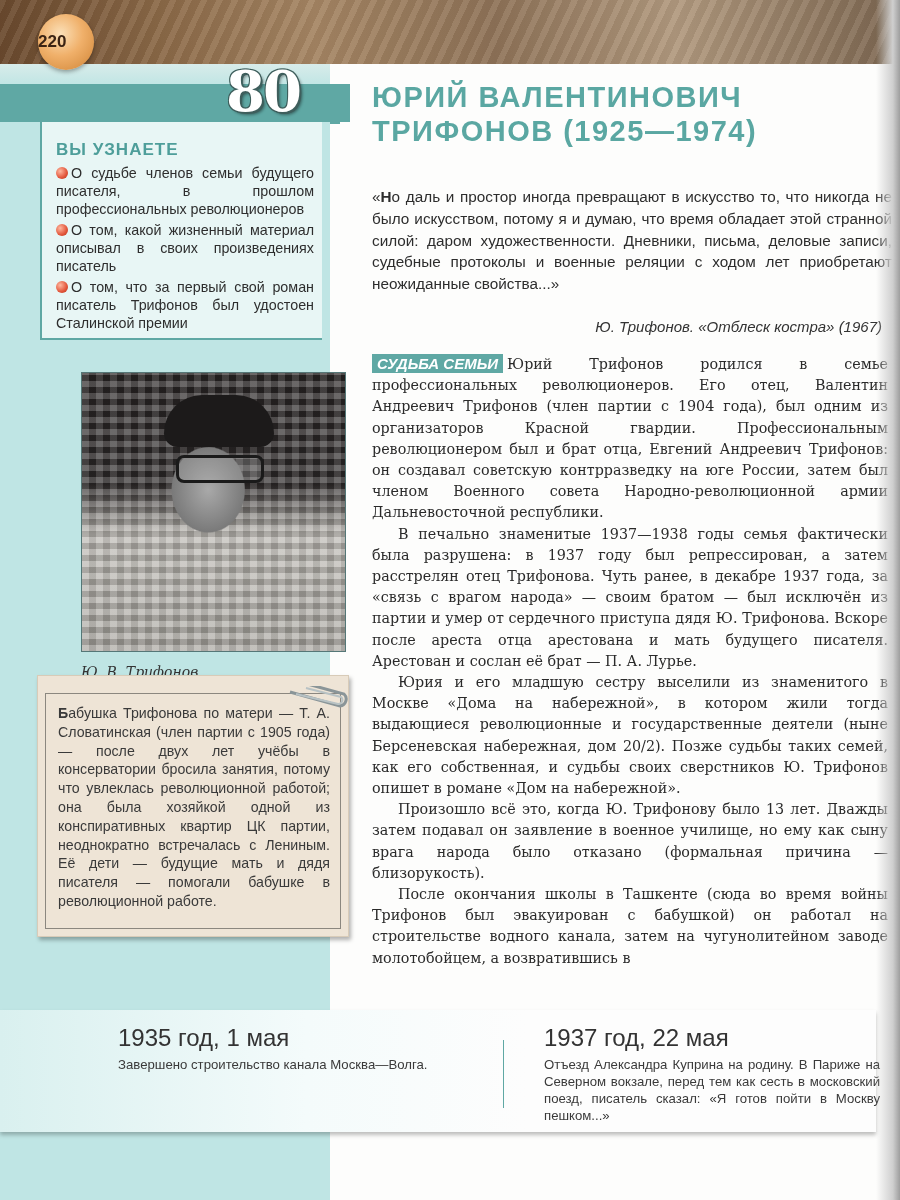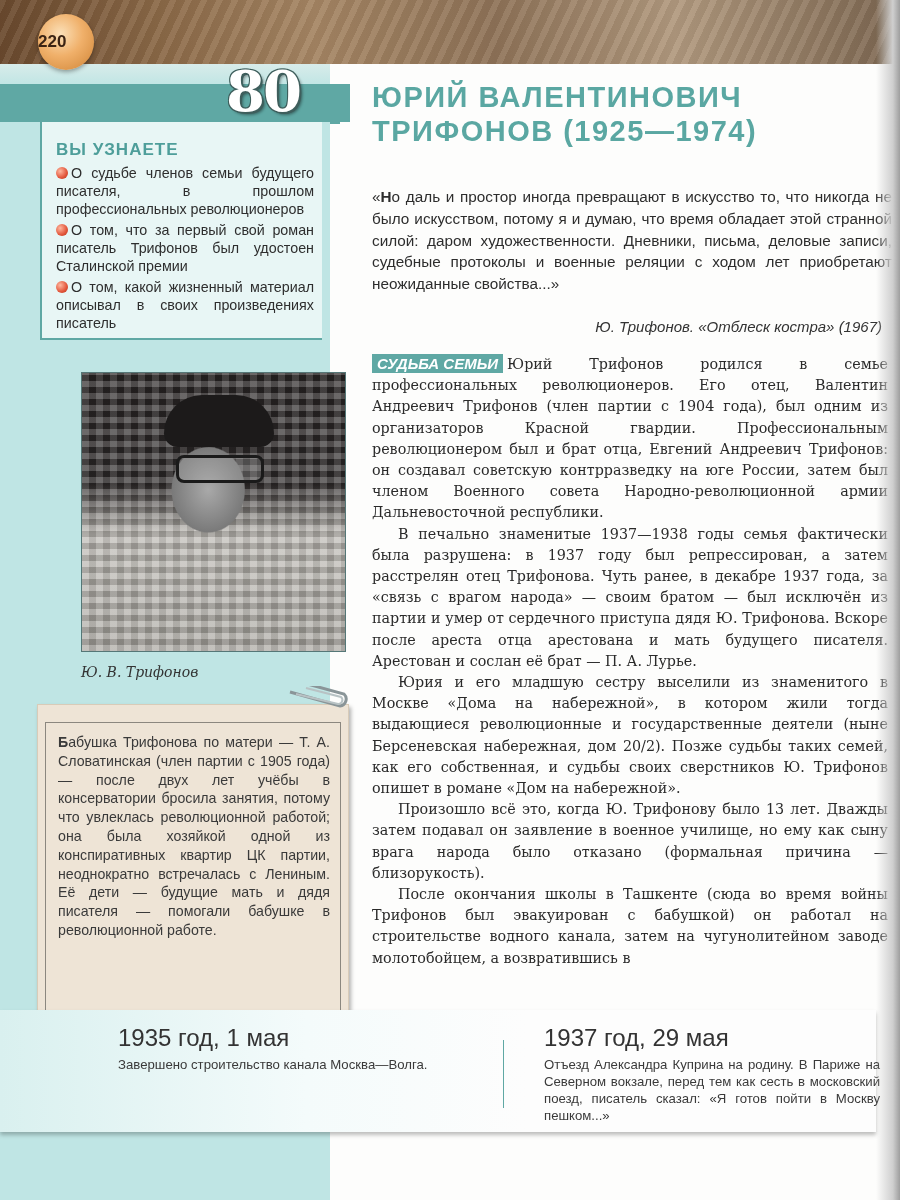"О том, что за первый" div.learn-item { order: before "О том, какой жизненный материал" -> after "О том, какой жизненный материал" }
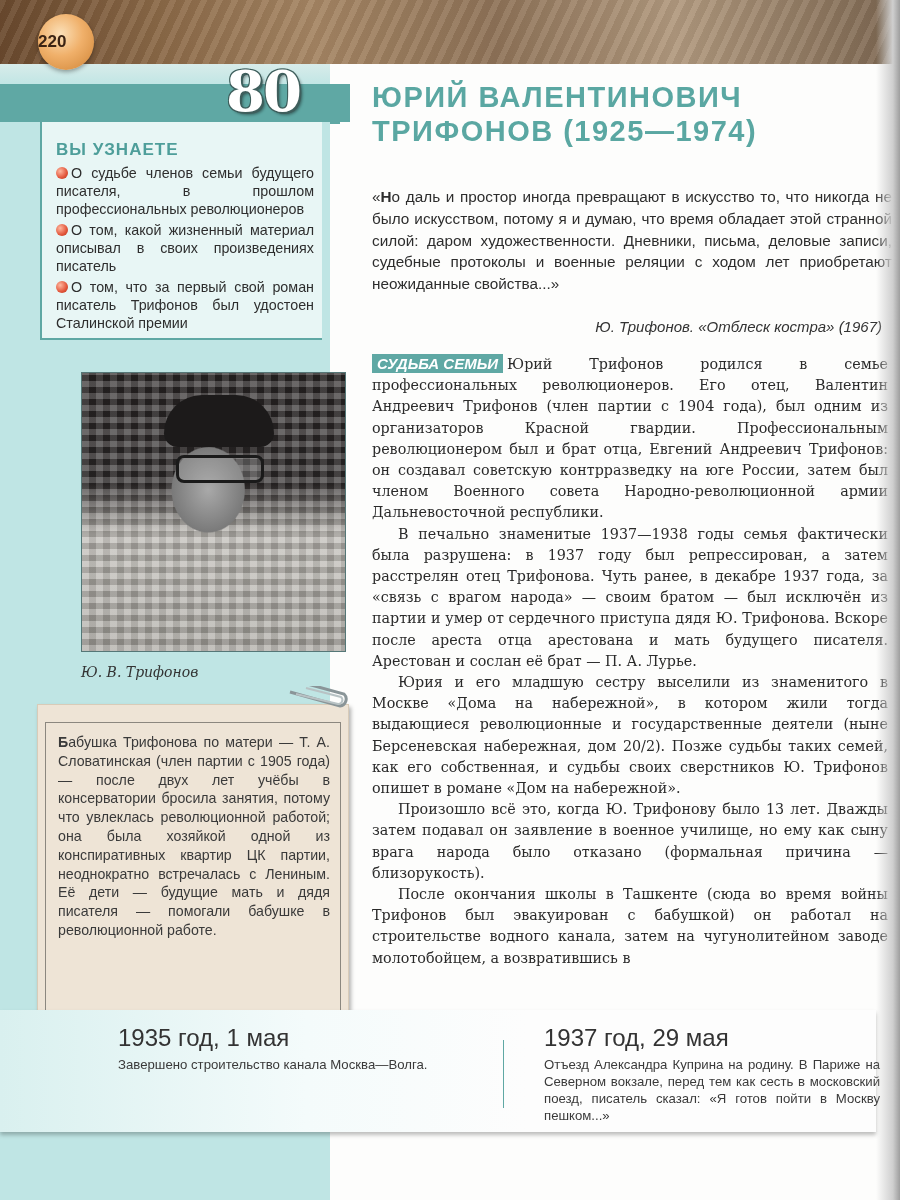"Бабушка Трифонова по матери —" .note { height: 318px -> 262px; top: 704px -> 675px }
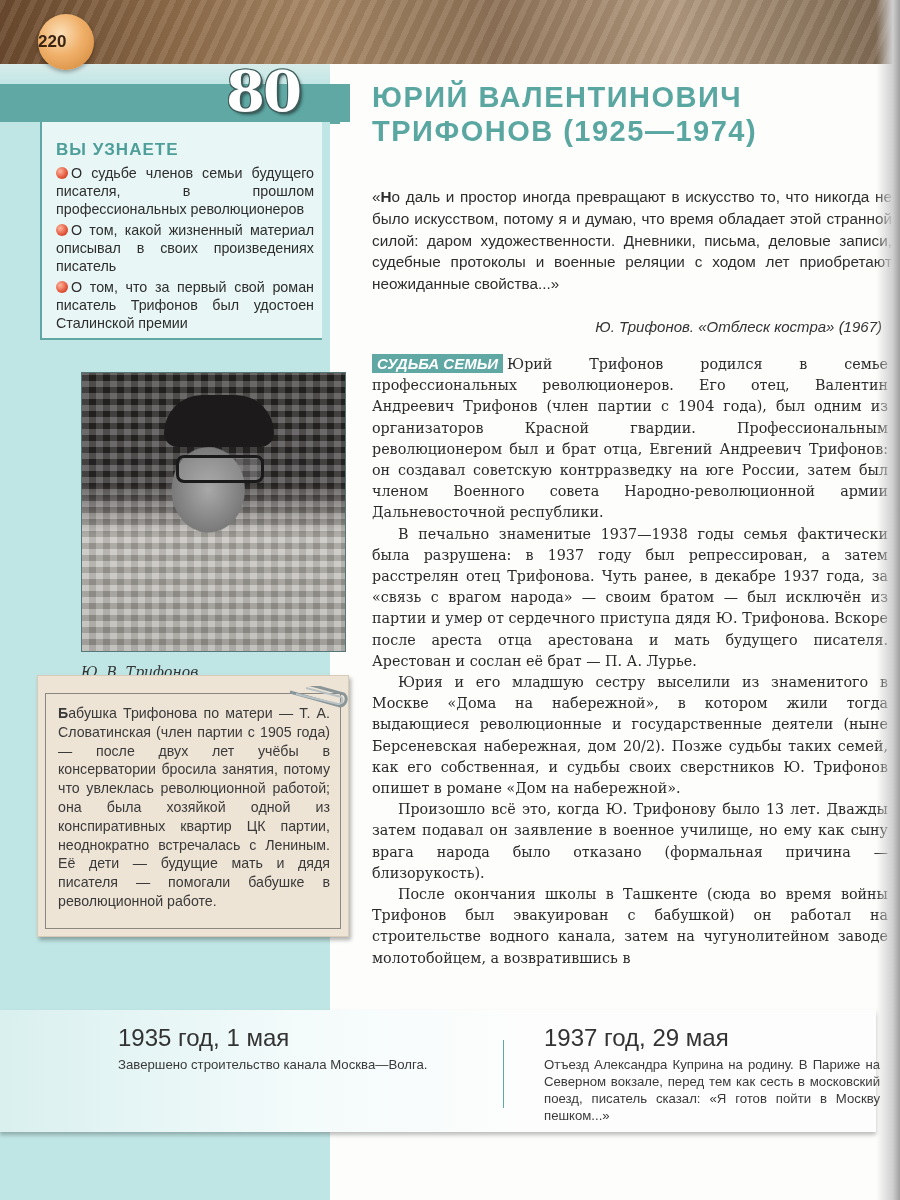"1937 год, 29 мая" div.tl-date { text: 29 -> 22 }
